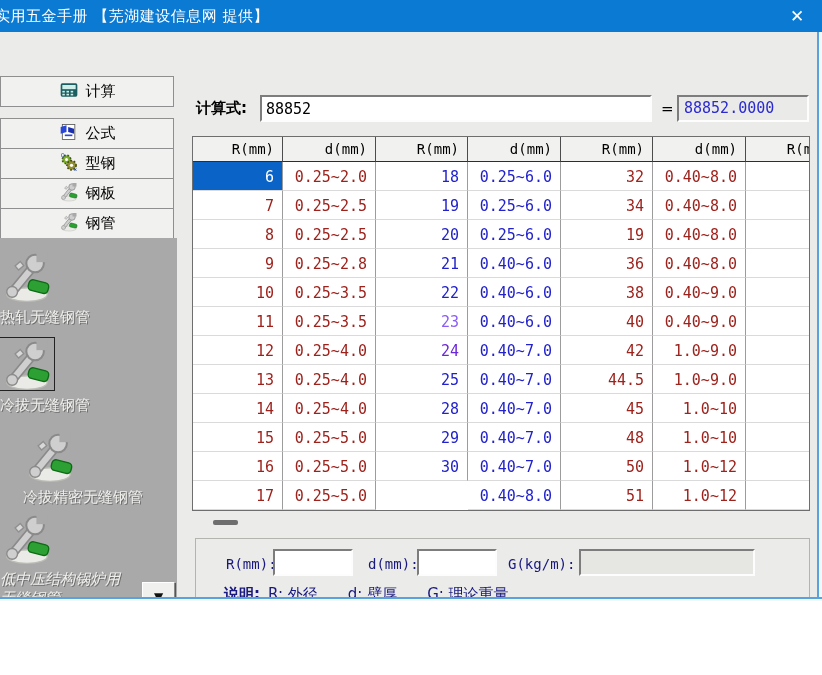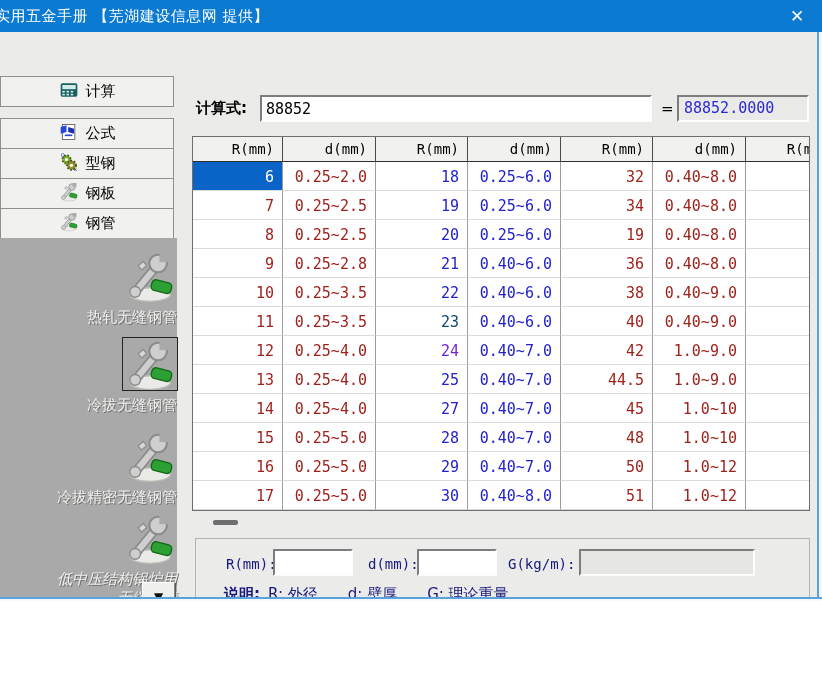"热轧无缝钢管" .tool-item { text-align: right -> left }
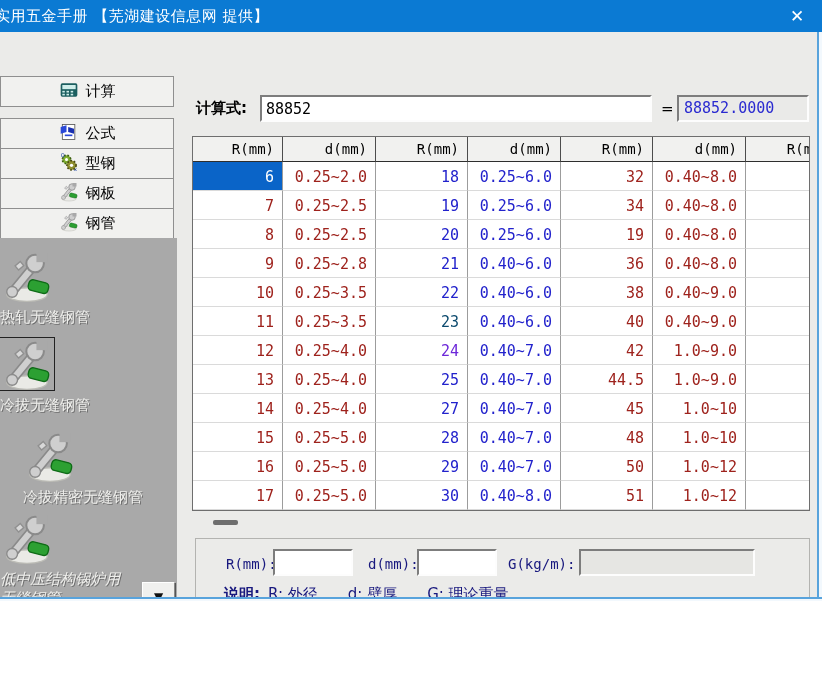"23" div.grid-cell { color: #0c4a6e -> #8b5cf6 }
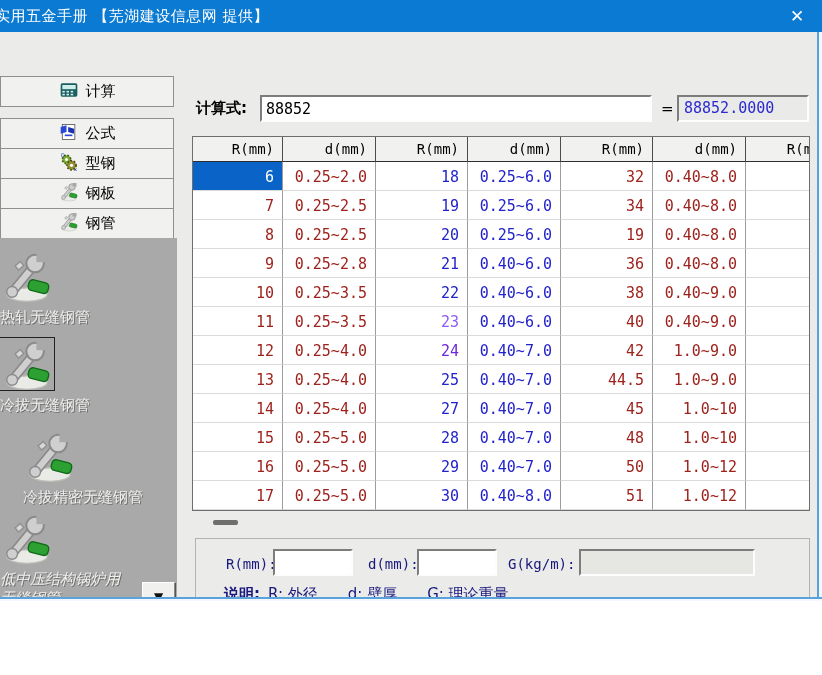"27" div.grid-cell { html: <div>27</div> -> none }
